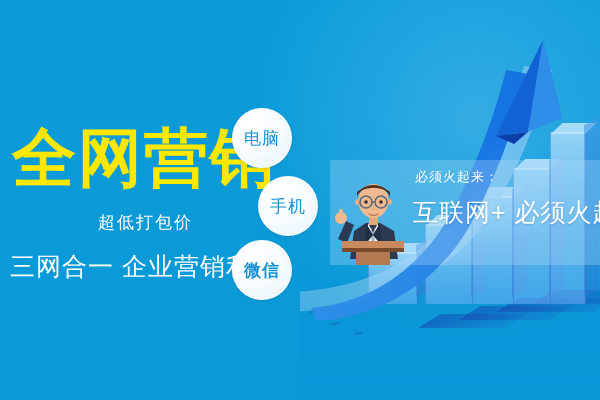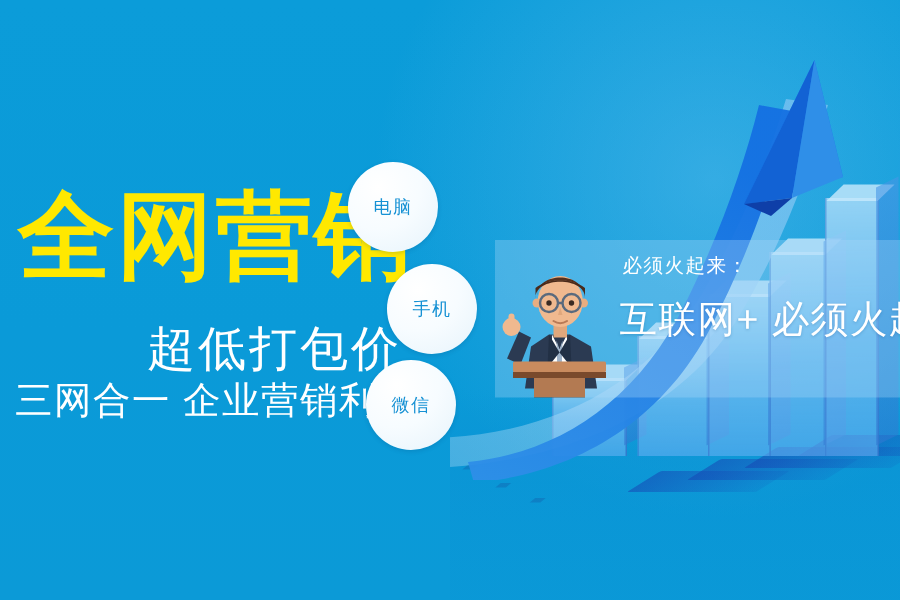"电脑" .circle { font-size: 12px -> 17px }
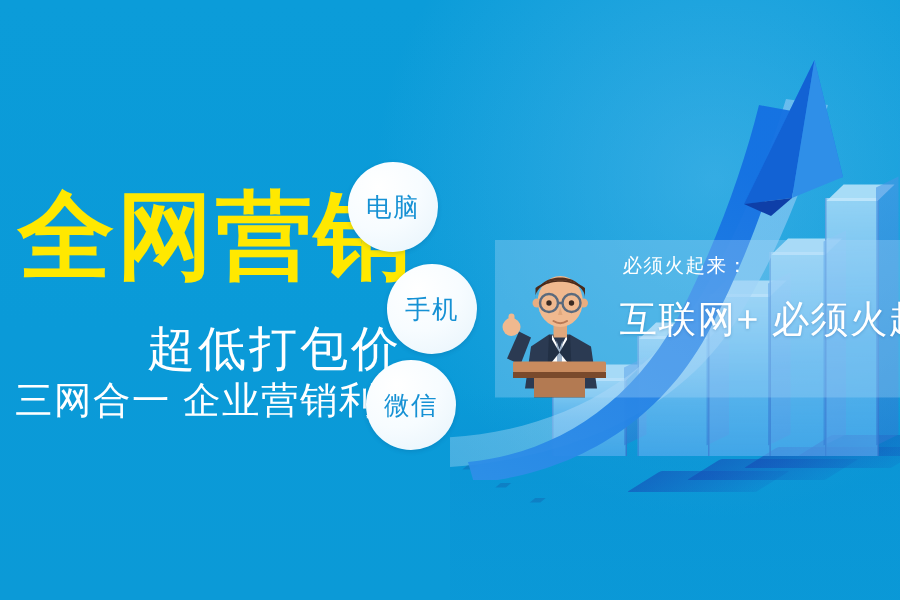"超低打包价" .sub1 { font-size: 32px -> 17px }
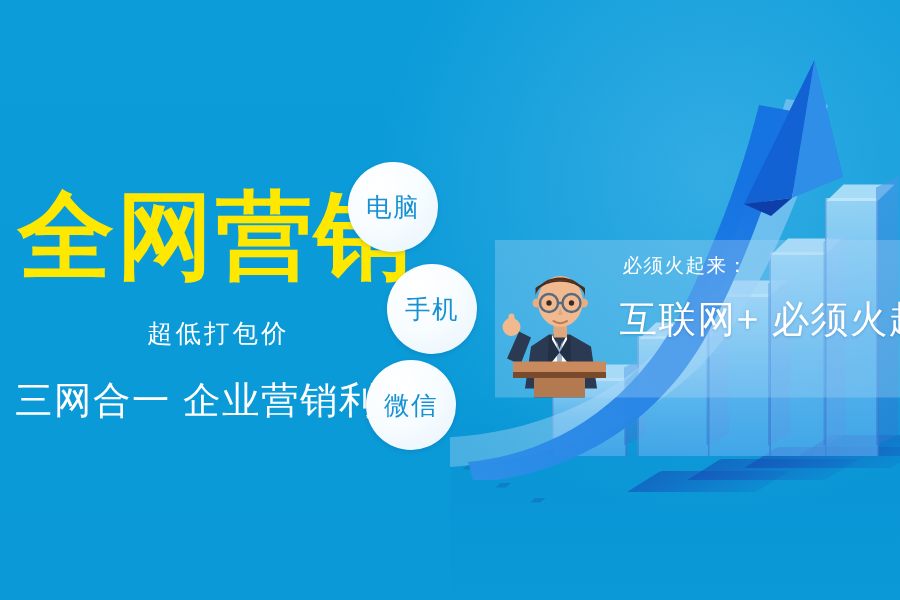"微信" .c-wx { font-weight: none -> bold; left: 244px -> 232px }
